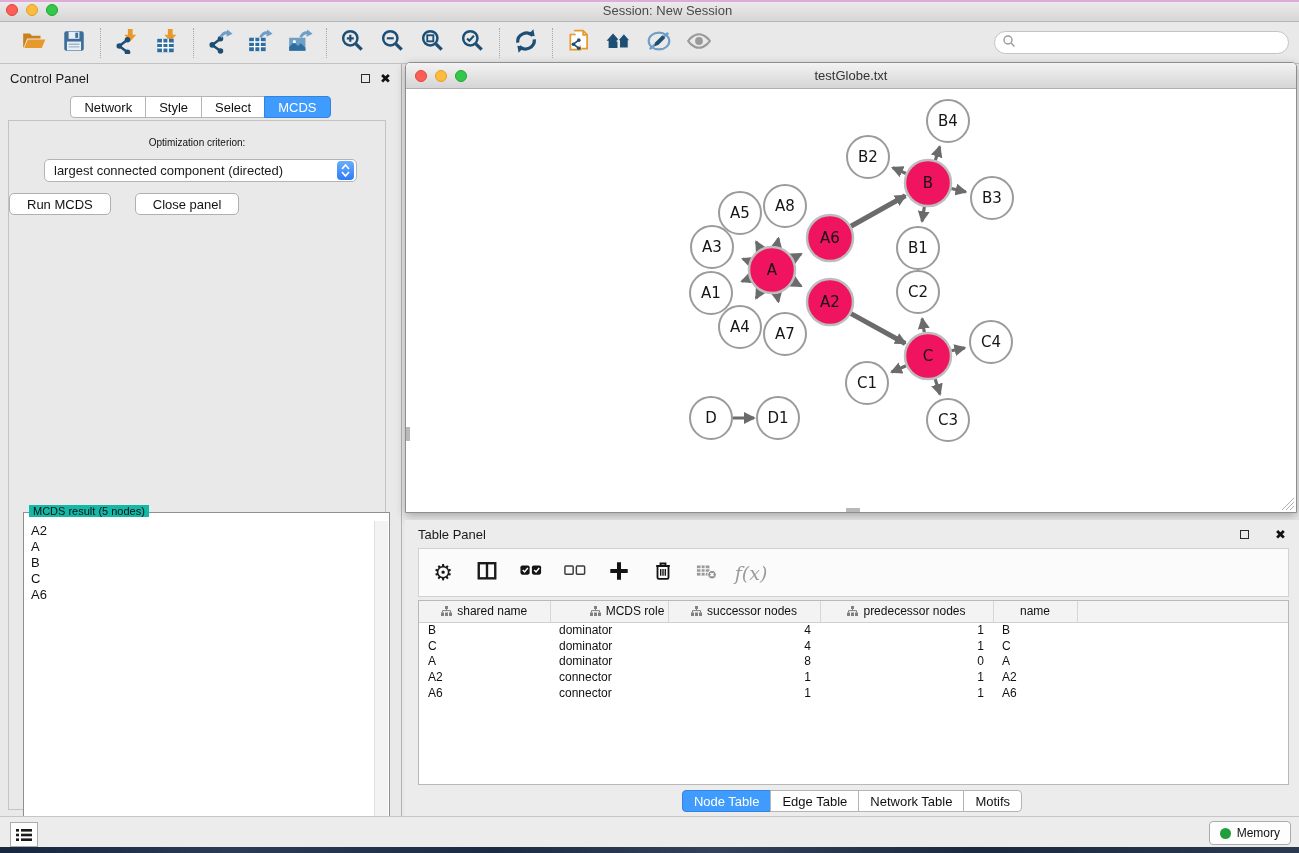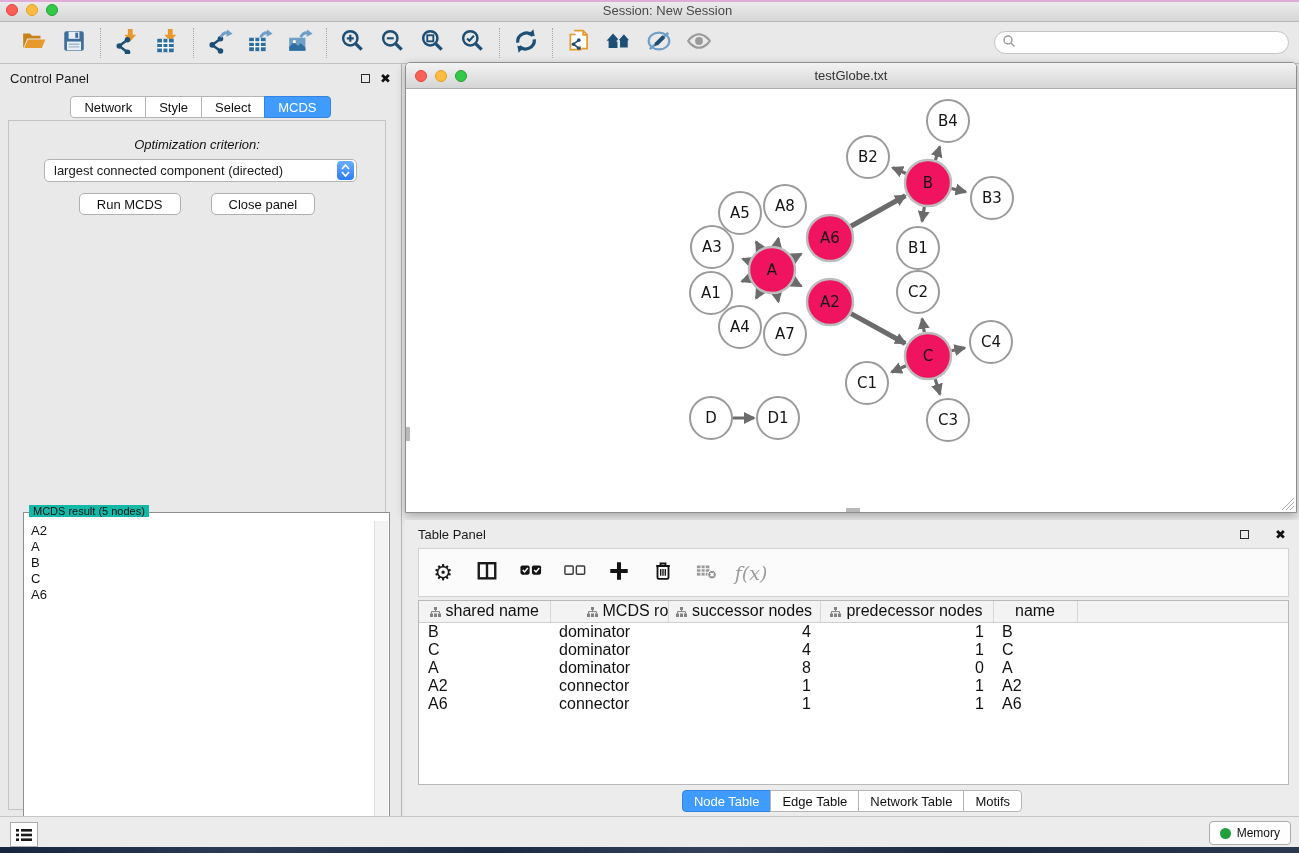"Optimization criterion:" #opt-label { font-size: 13px -> 10px; font-style: italic -> none }
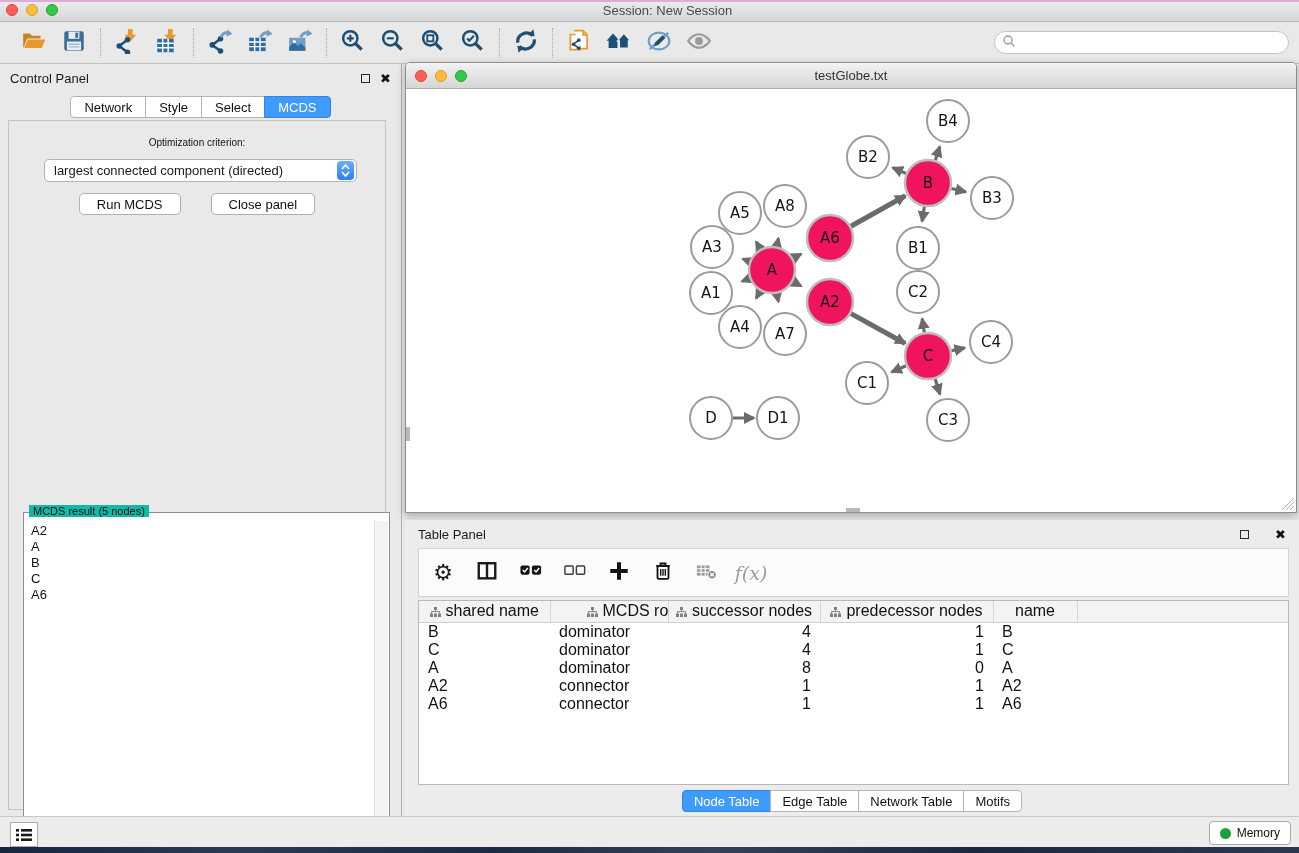"Run MCDS" #cp-buttons { gap: 30px -> 24px; justify-content: center -> flex-start }
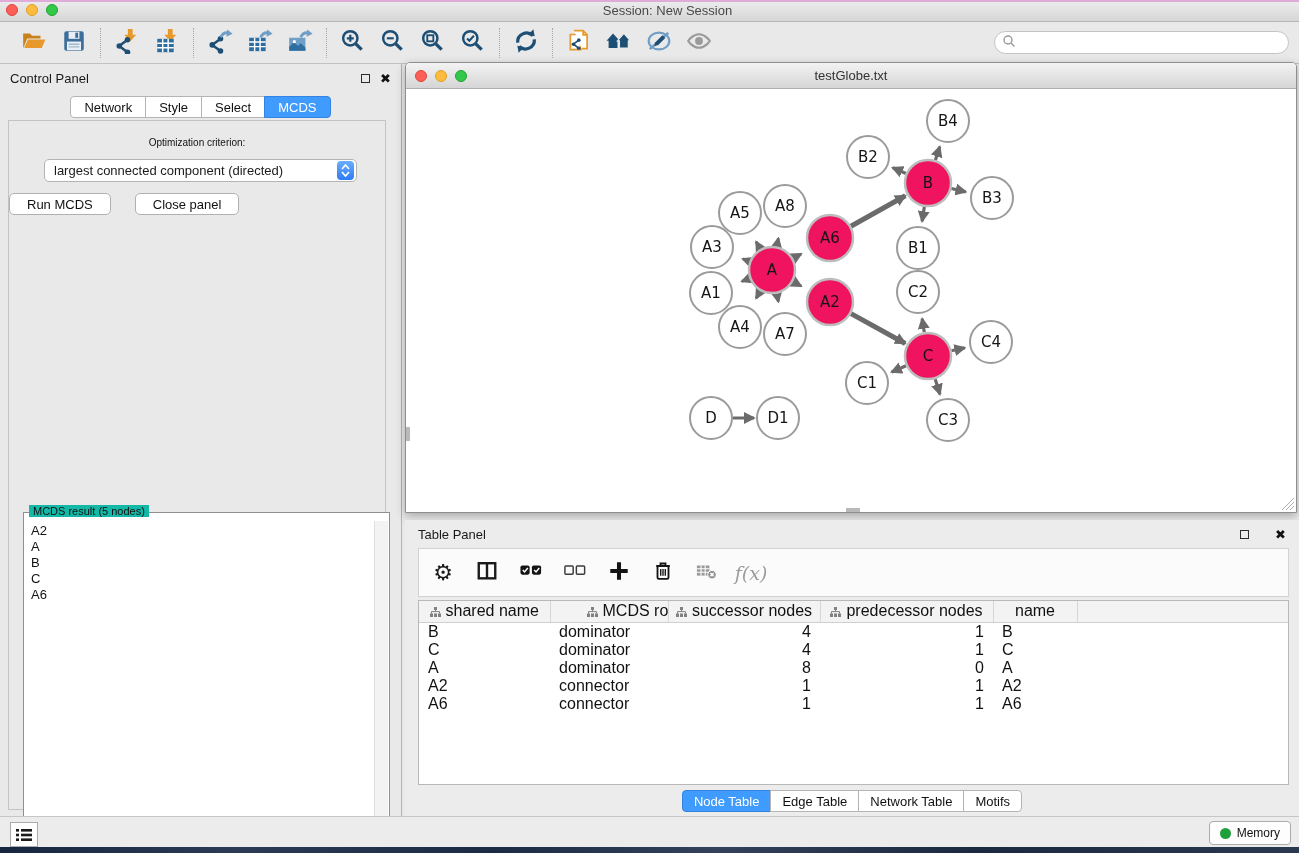"shared name" #tp-table table { font-size: 16px -> 12px }
